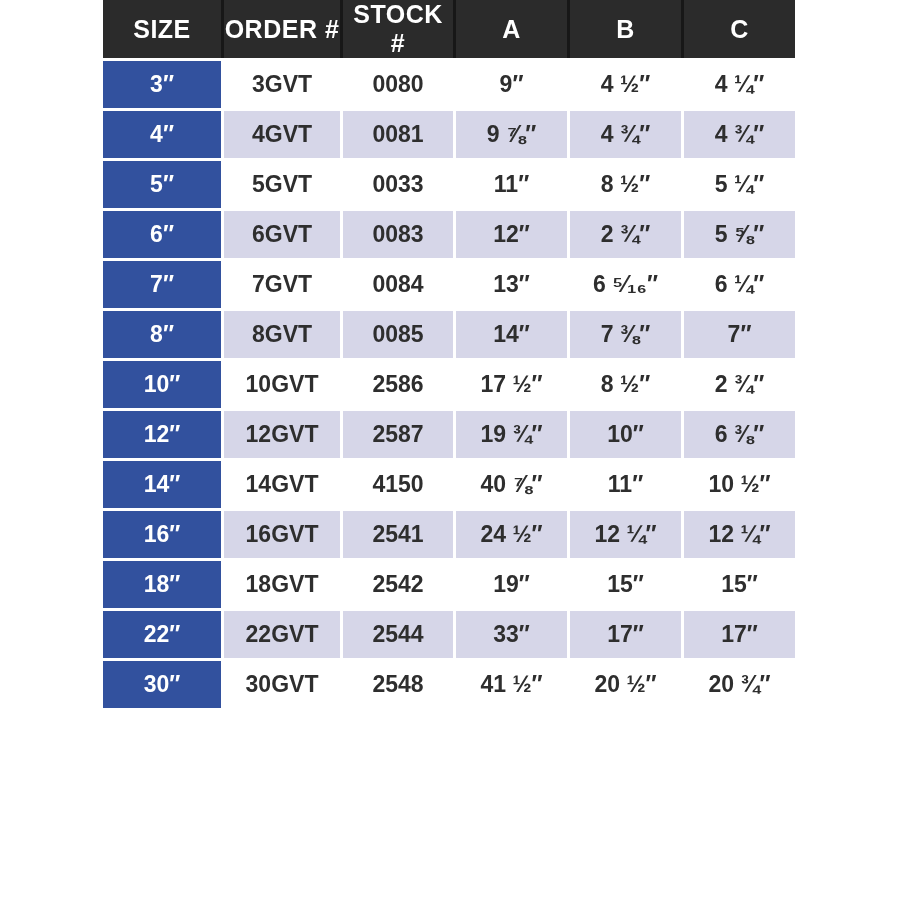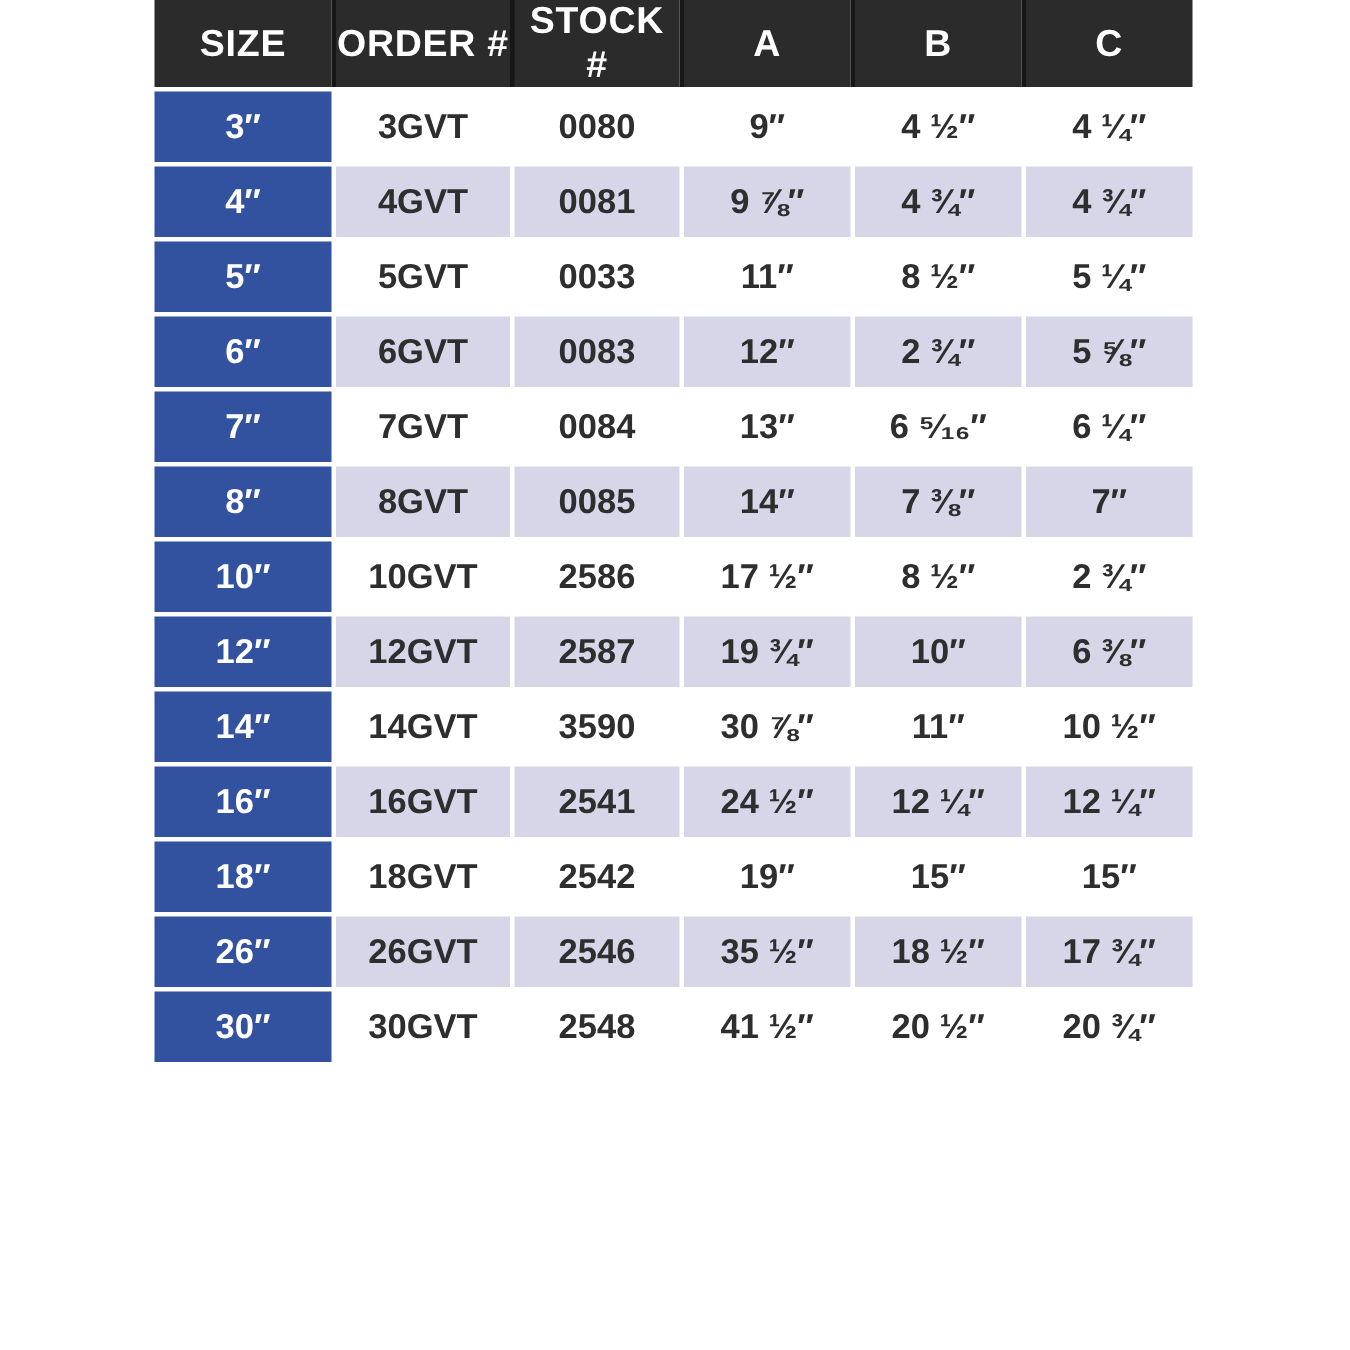"3590" td.stock-cell { text: 3590 -> 4150 }
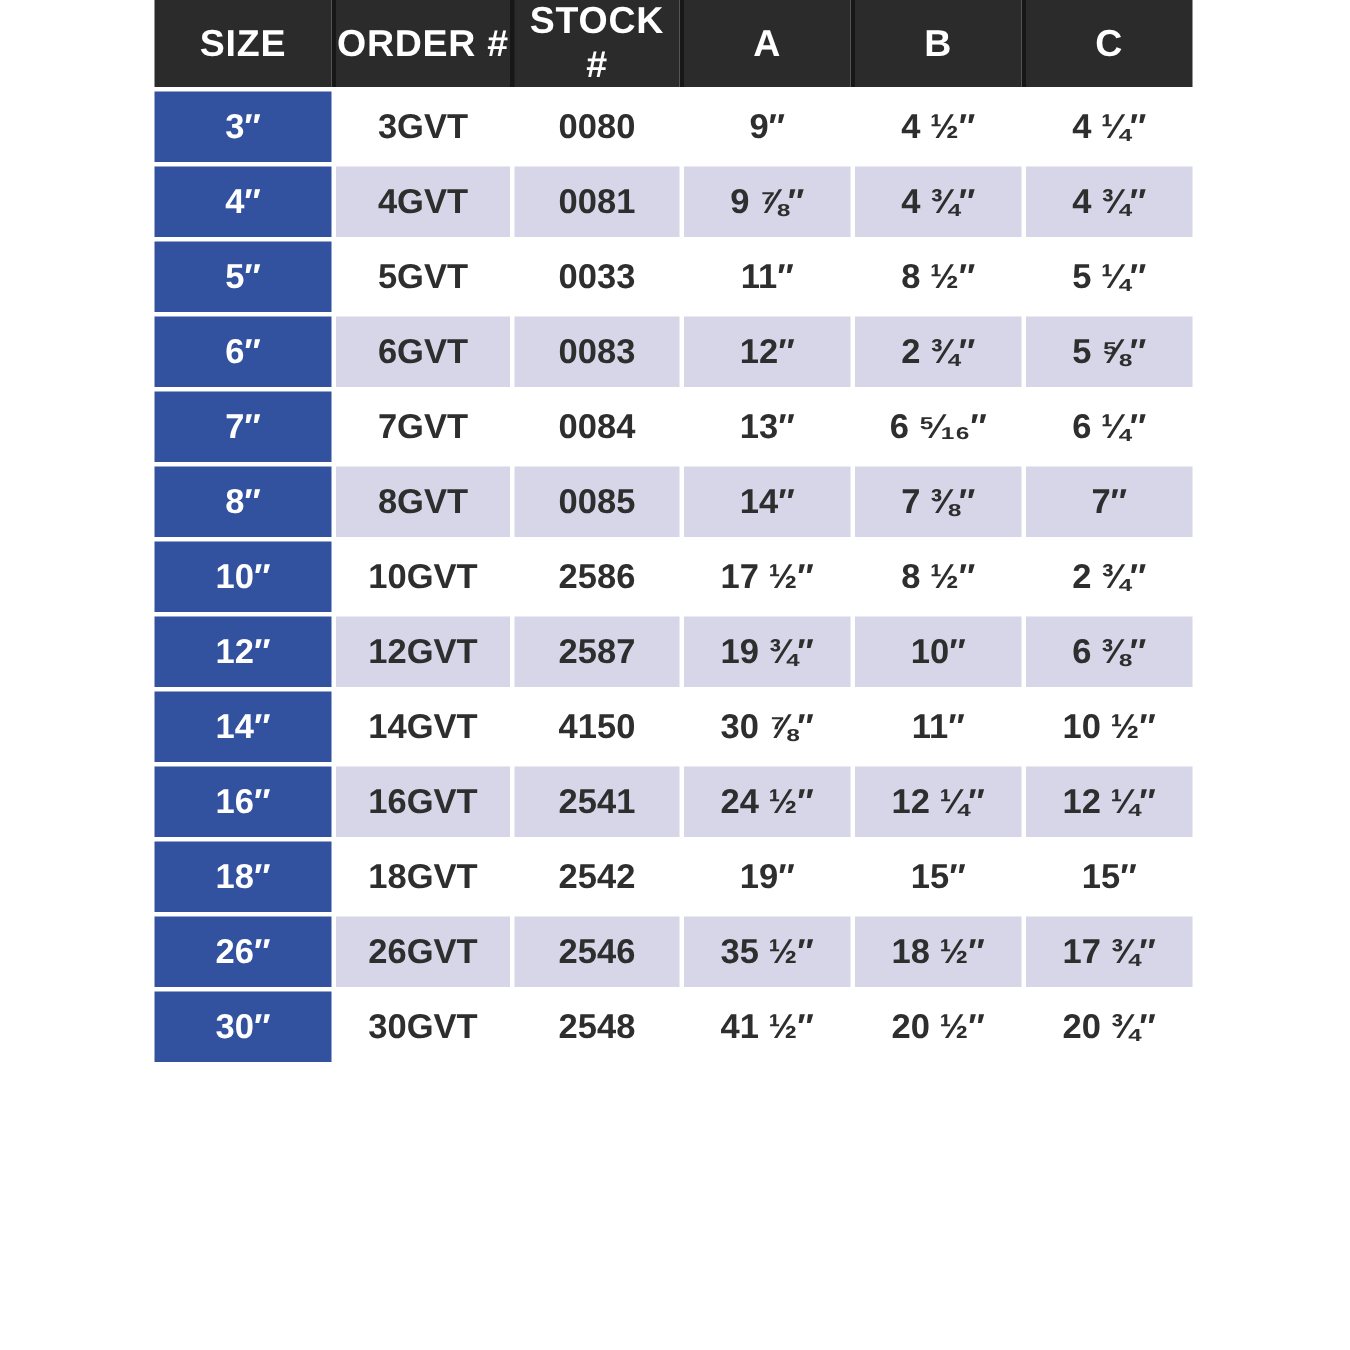"30 ⅞″" td.a-cell { text: 30 -> 40 }
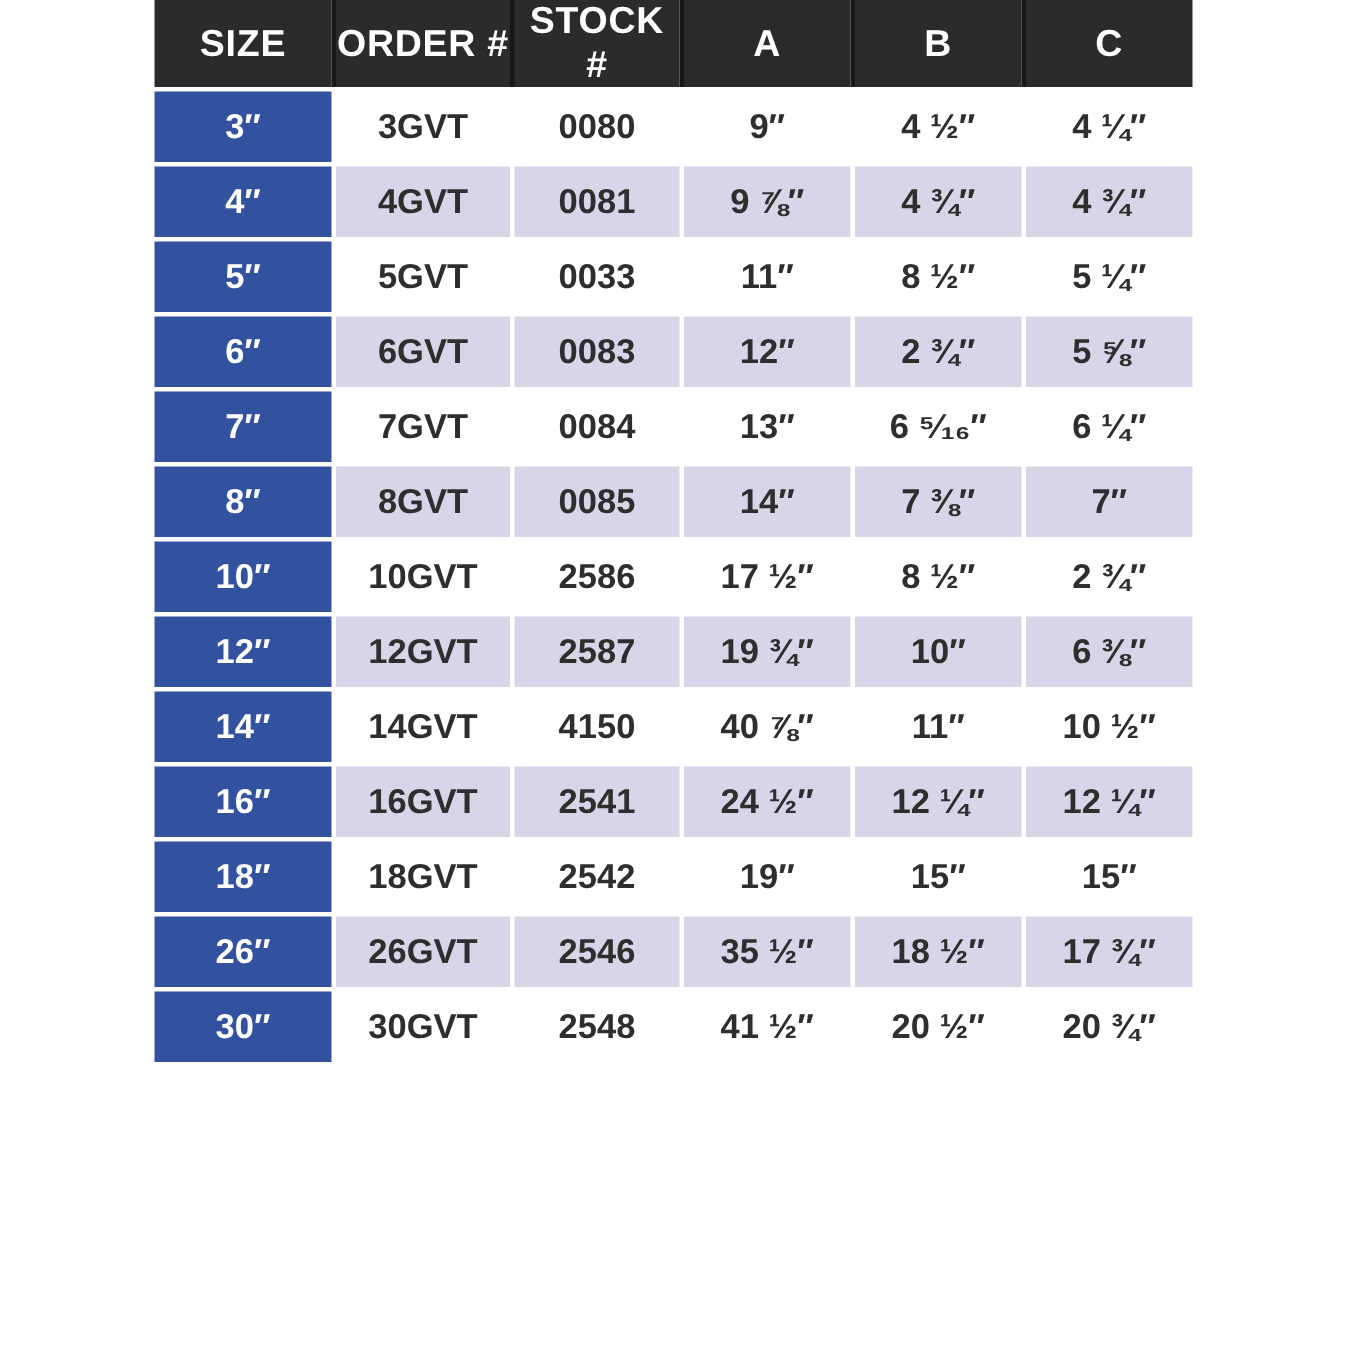"22″" tr { html: none -> <tr> <td>22″</td> <td>22GVT</td> <td>2544</td> <td>33″</td> <td>17″</td> <td>17″</td> </tr> }
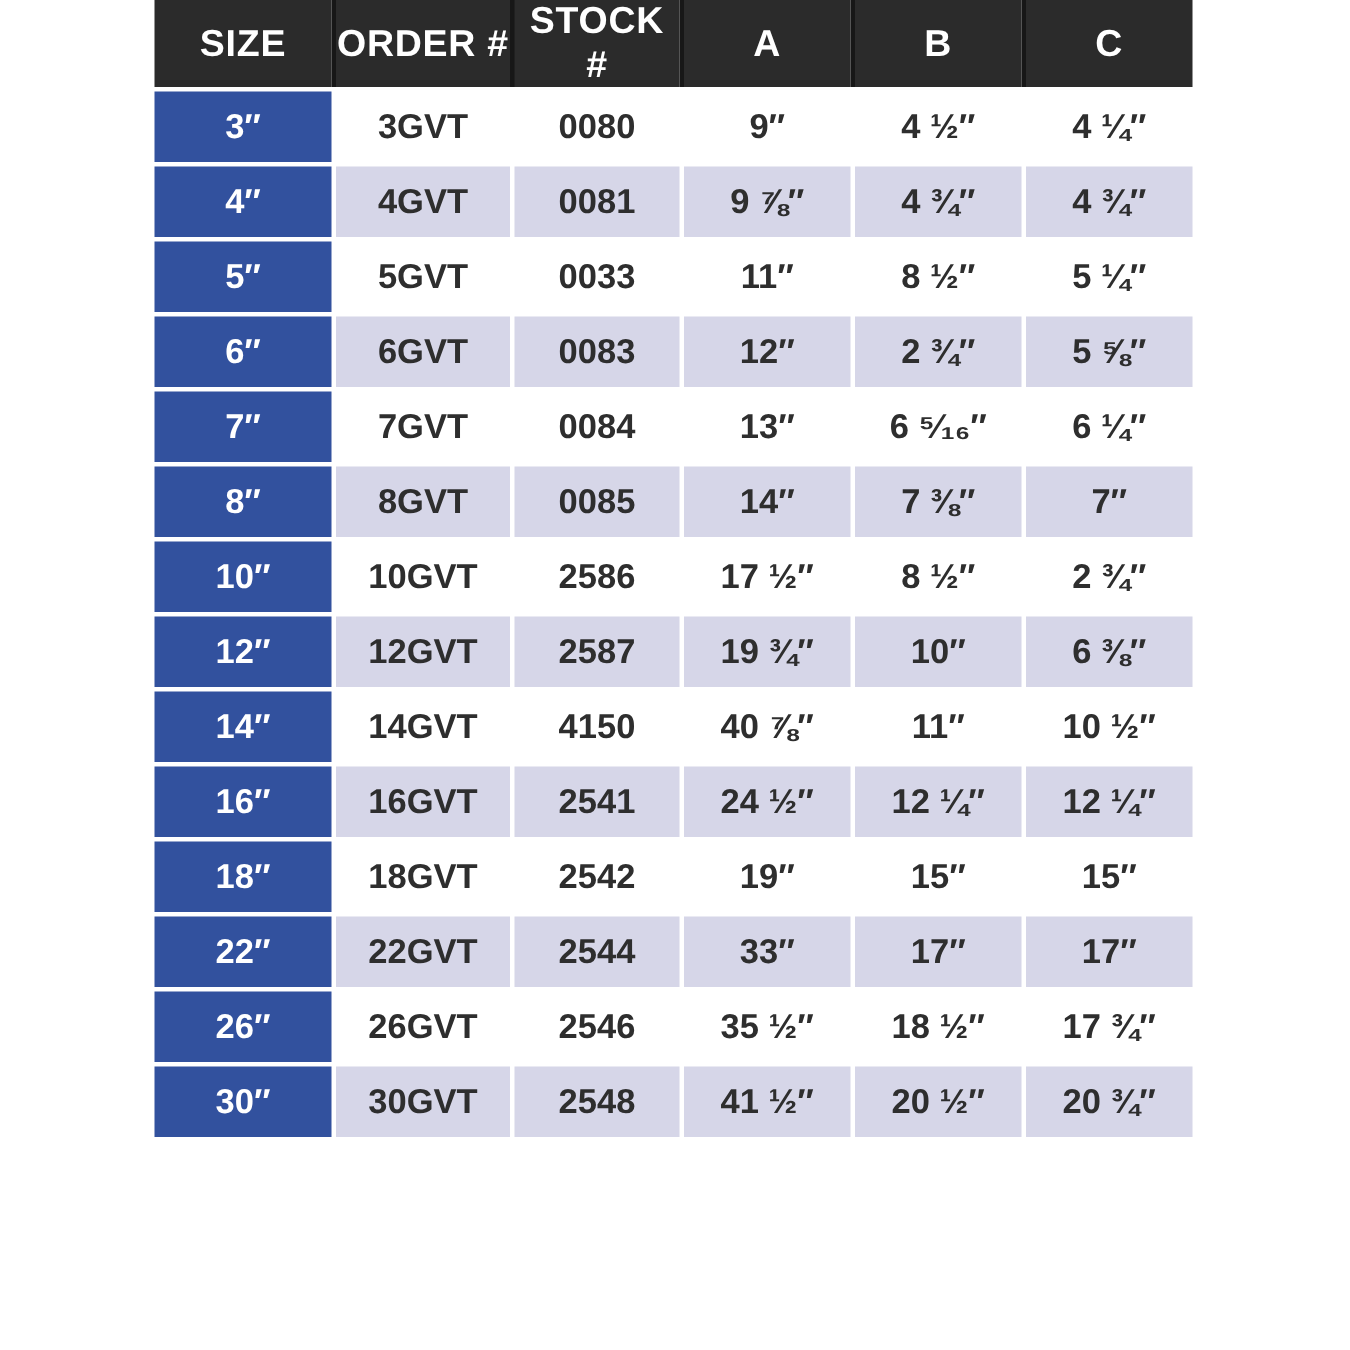"26″" tr { html: <tr> <td>26″</td> <td>26GVT</td> <td>2546</td> <td>35 ½″</td> <td>18 ½″</td> <td>17 ¾″</td> </tr> -> none }
